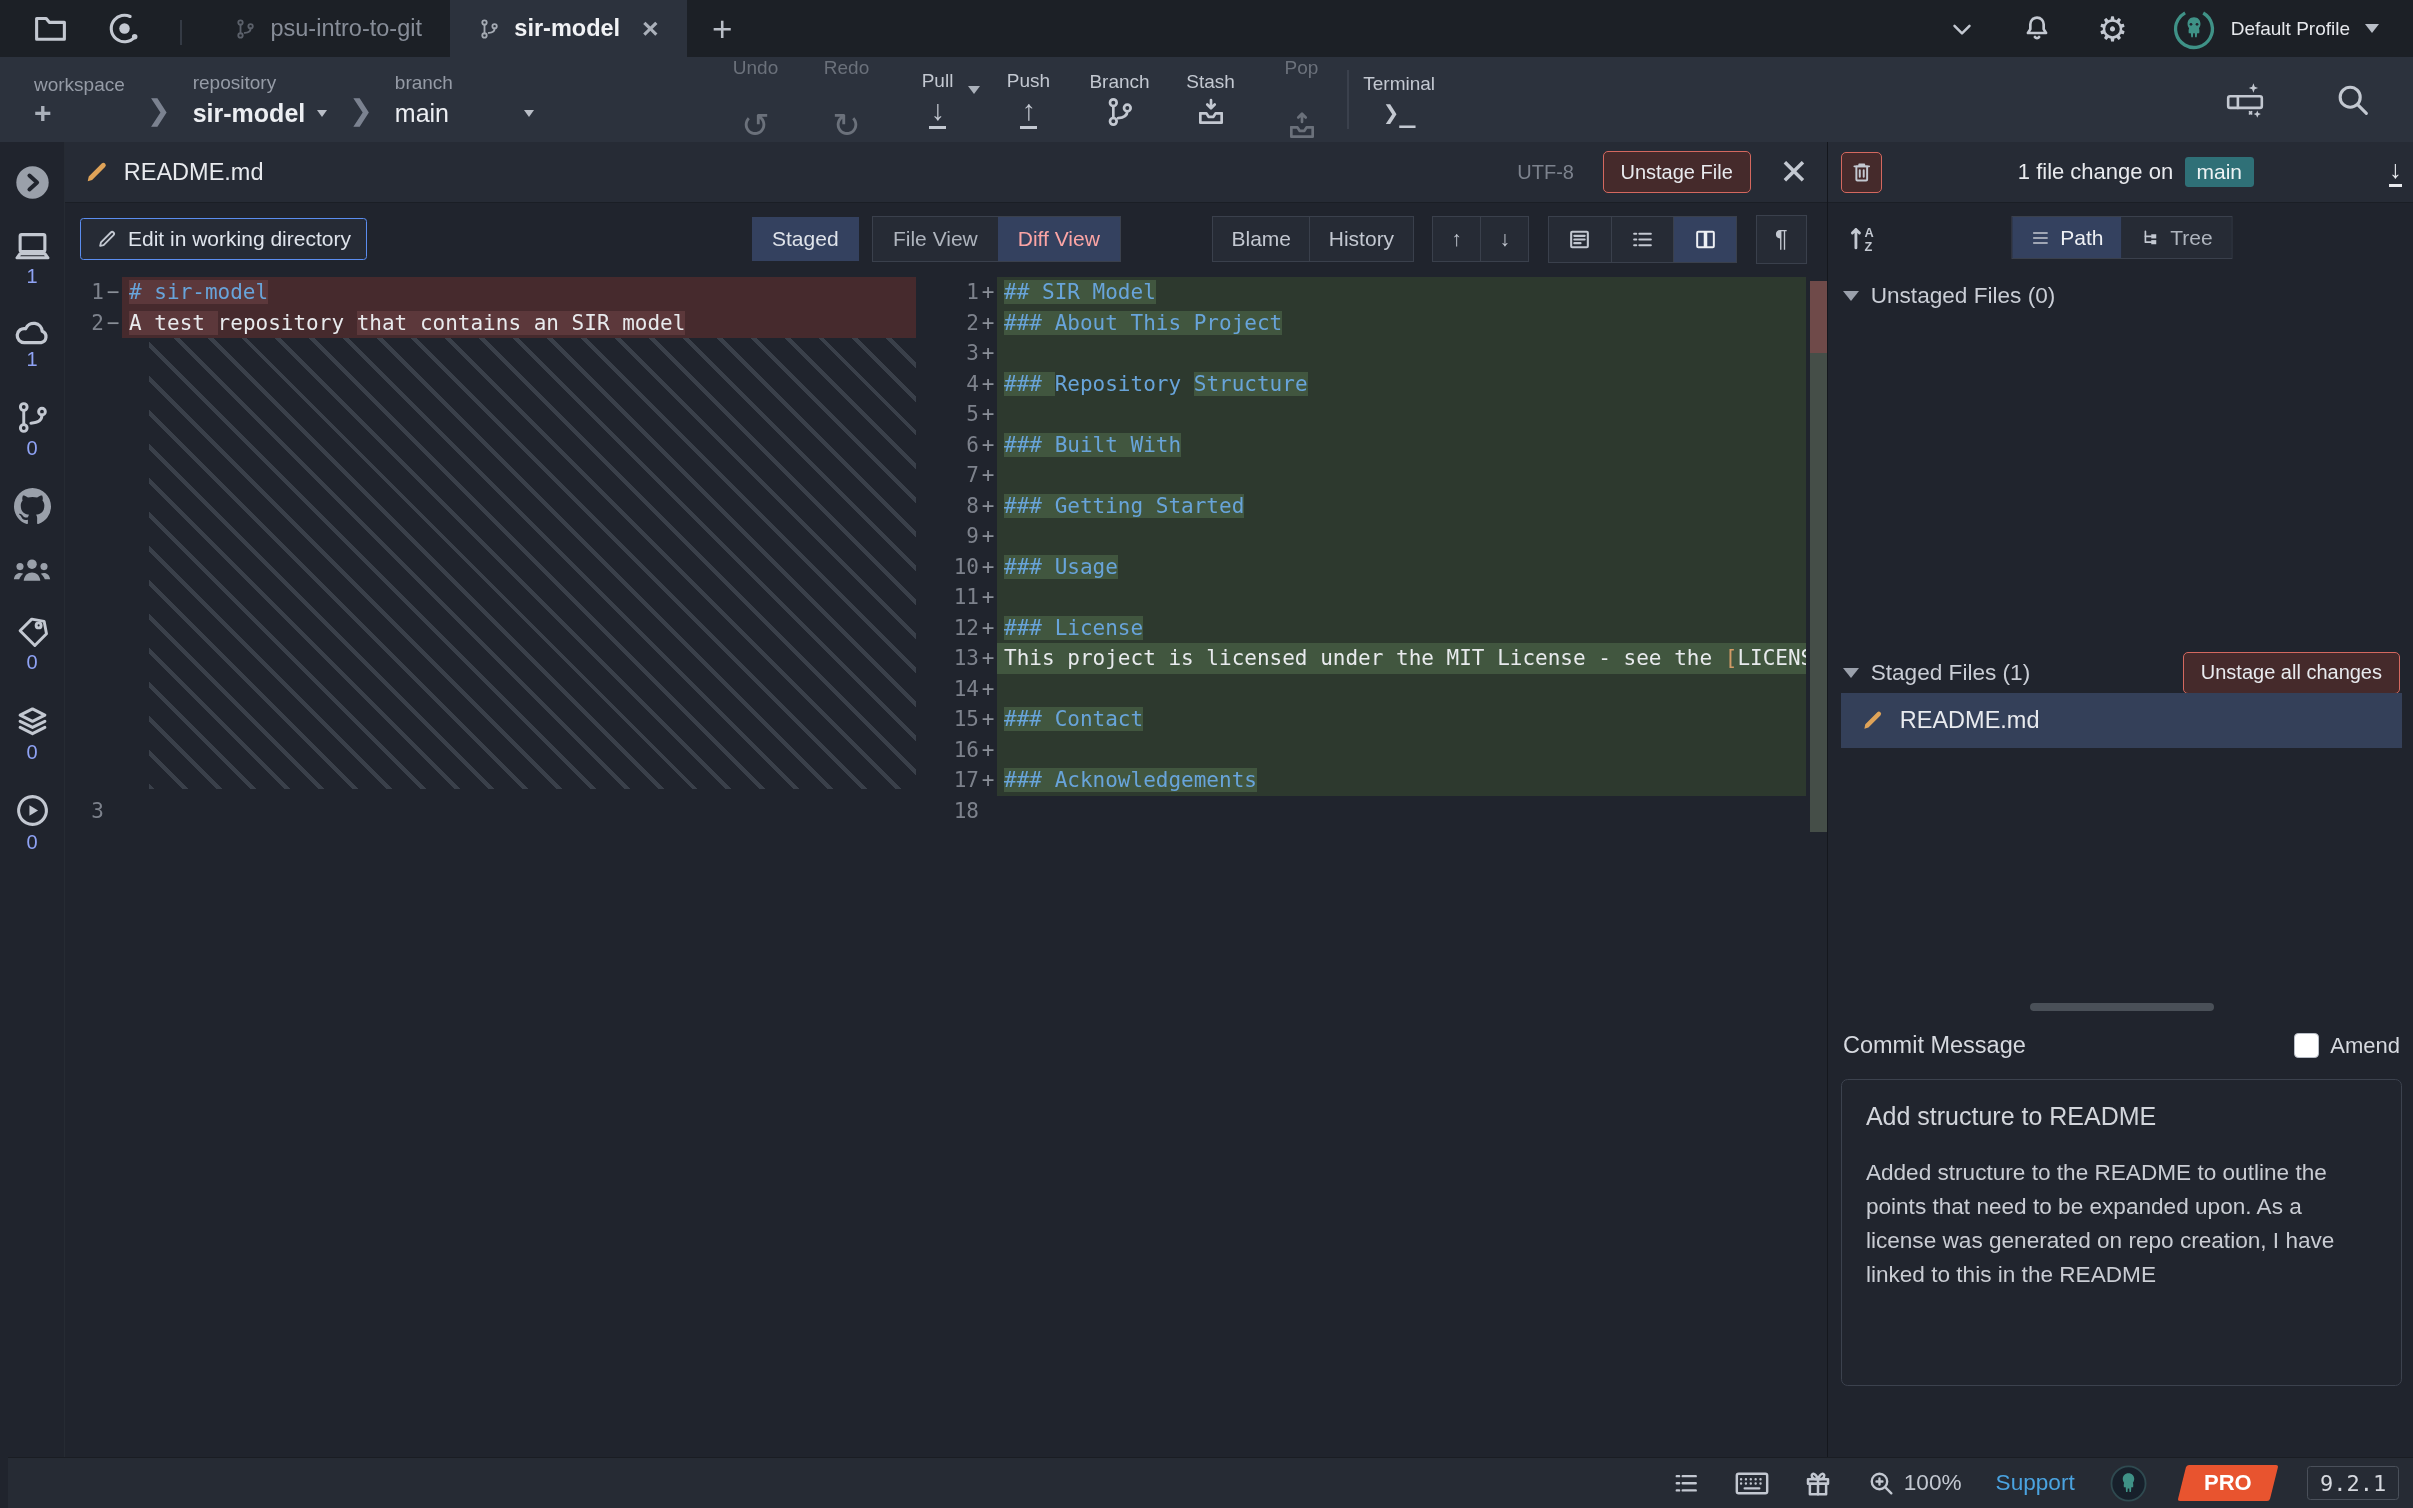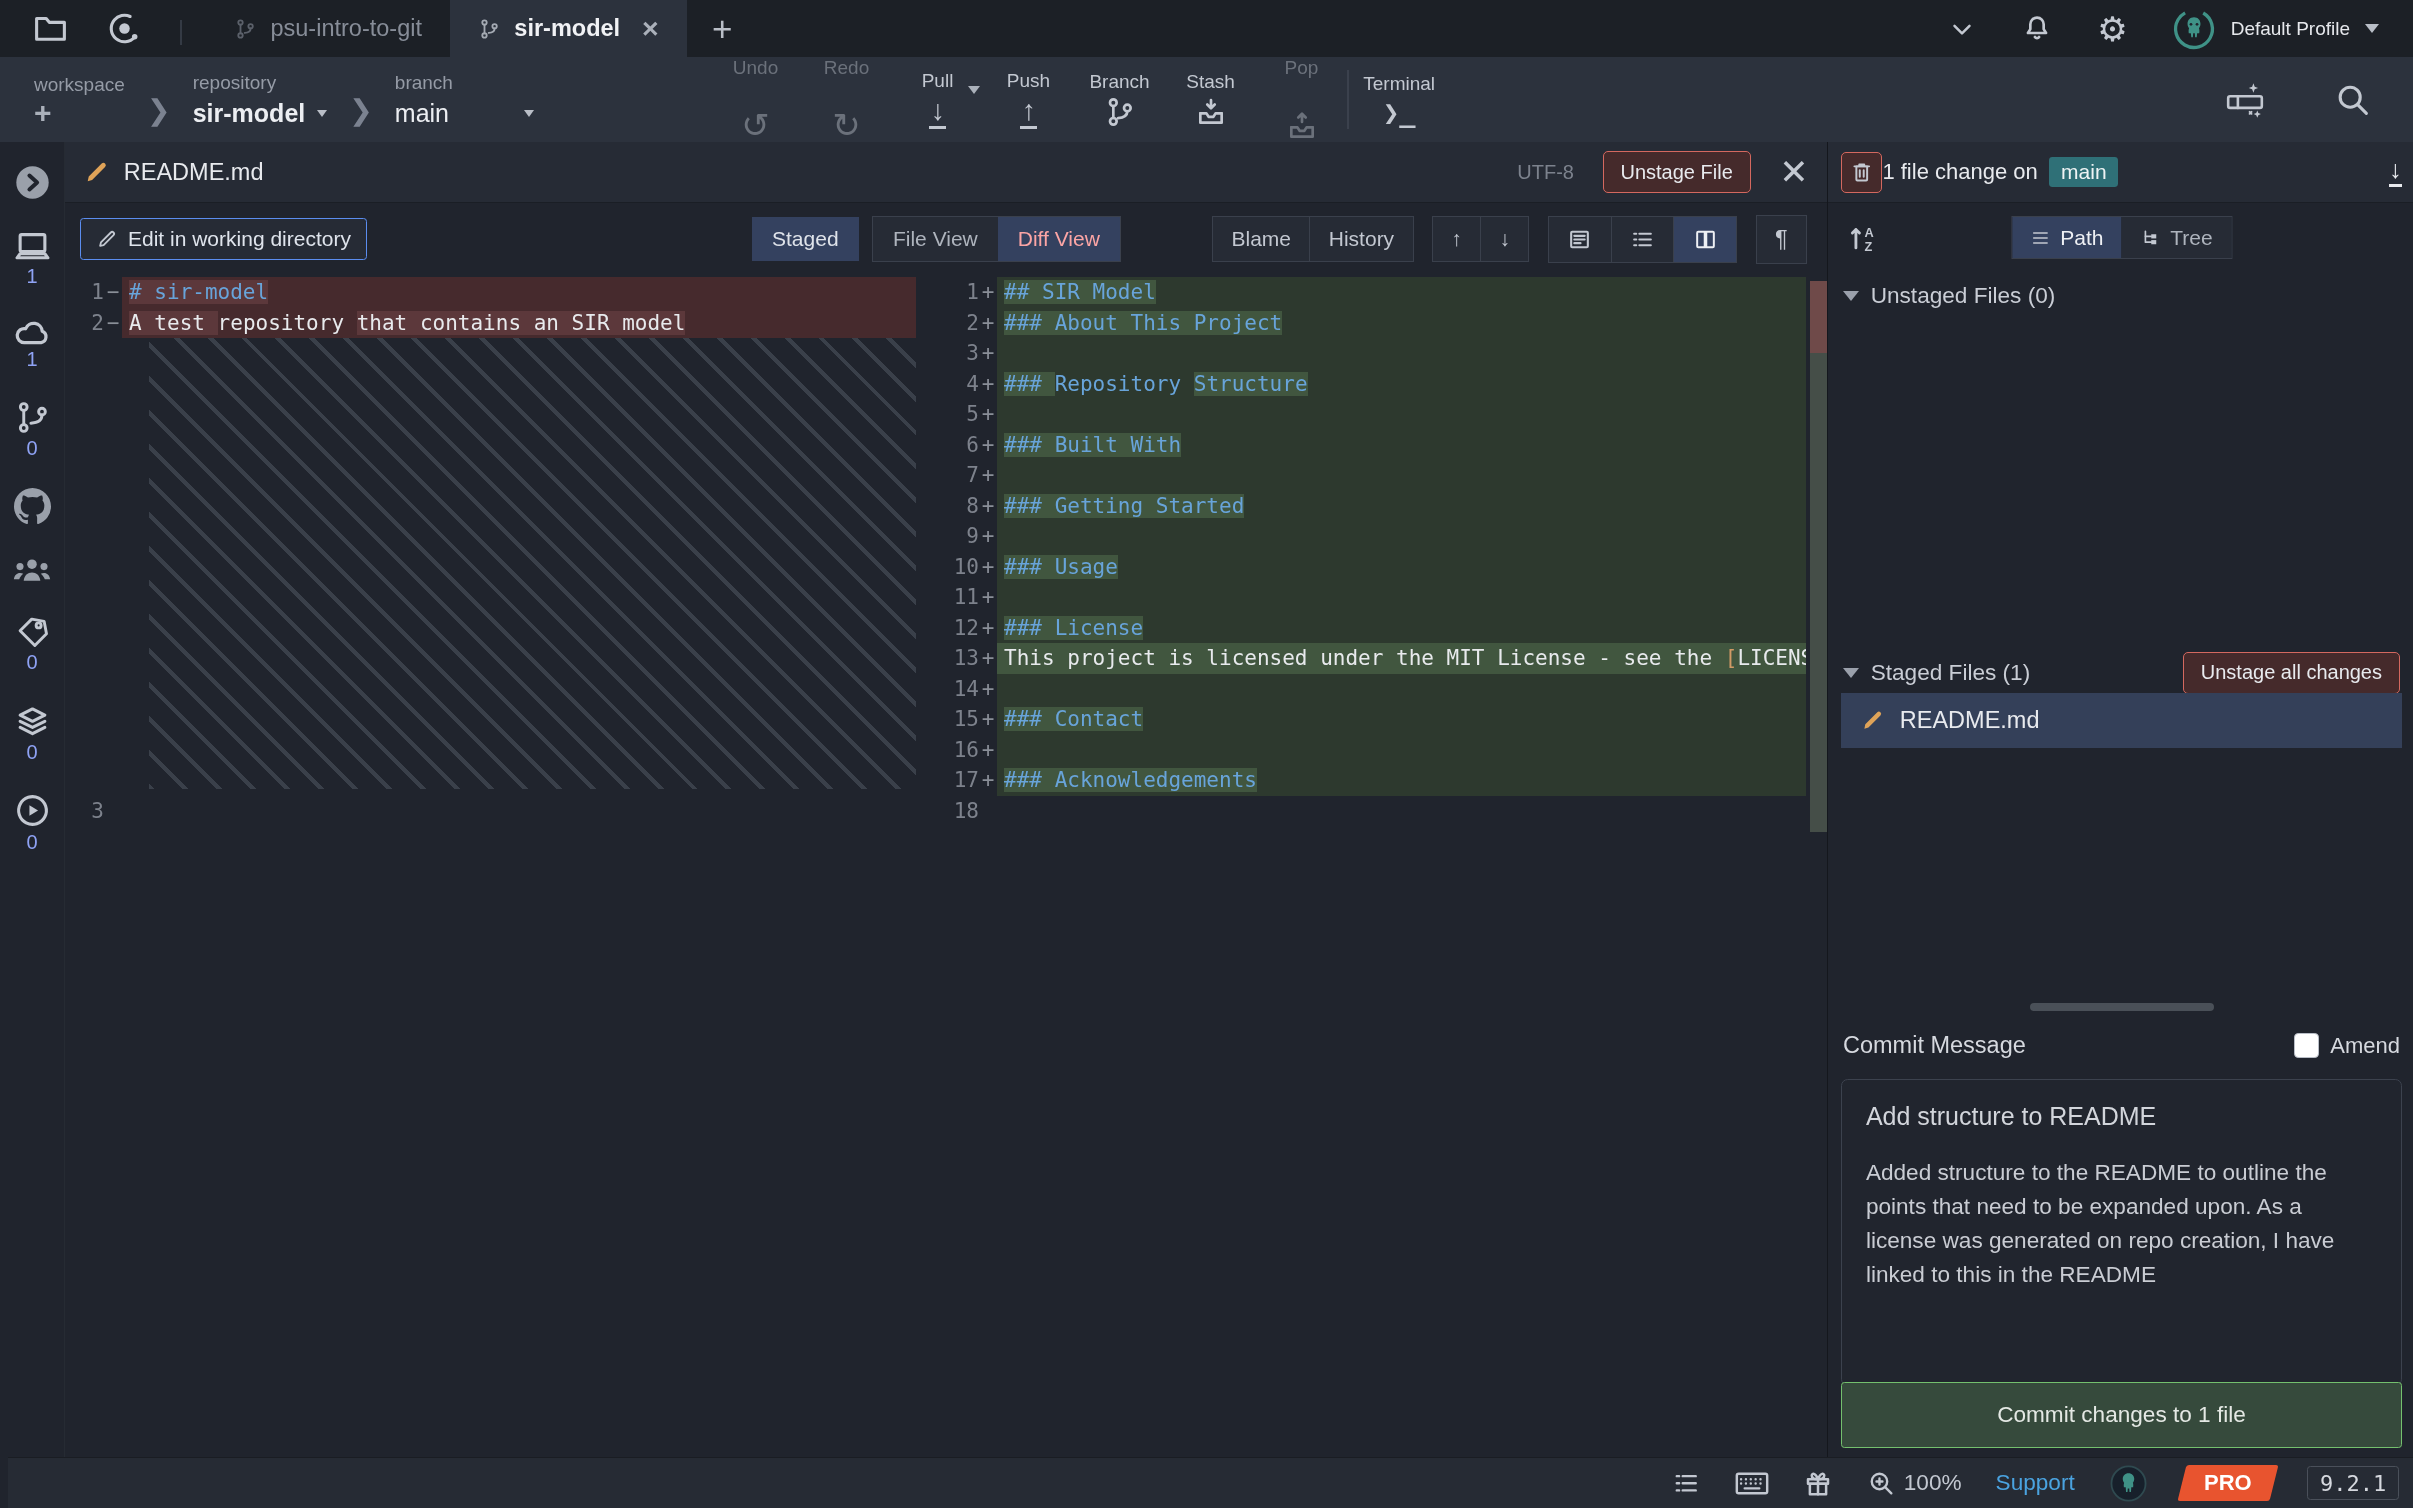"1 file change on" .p-header .mid { justify-content: flex-start -> center }
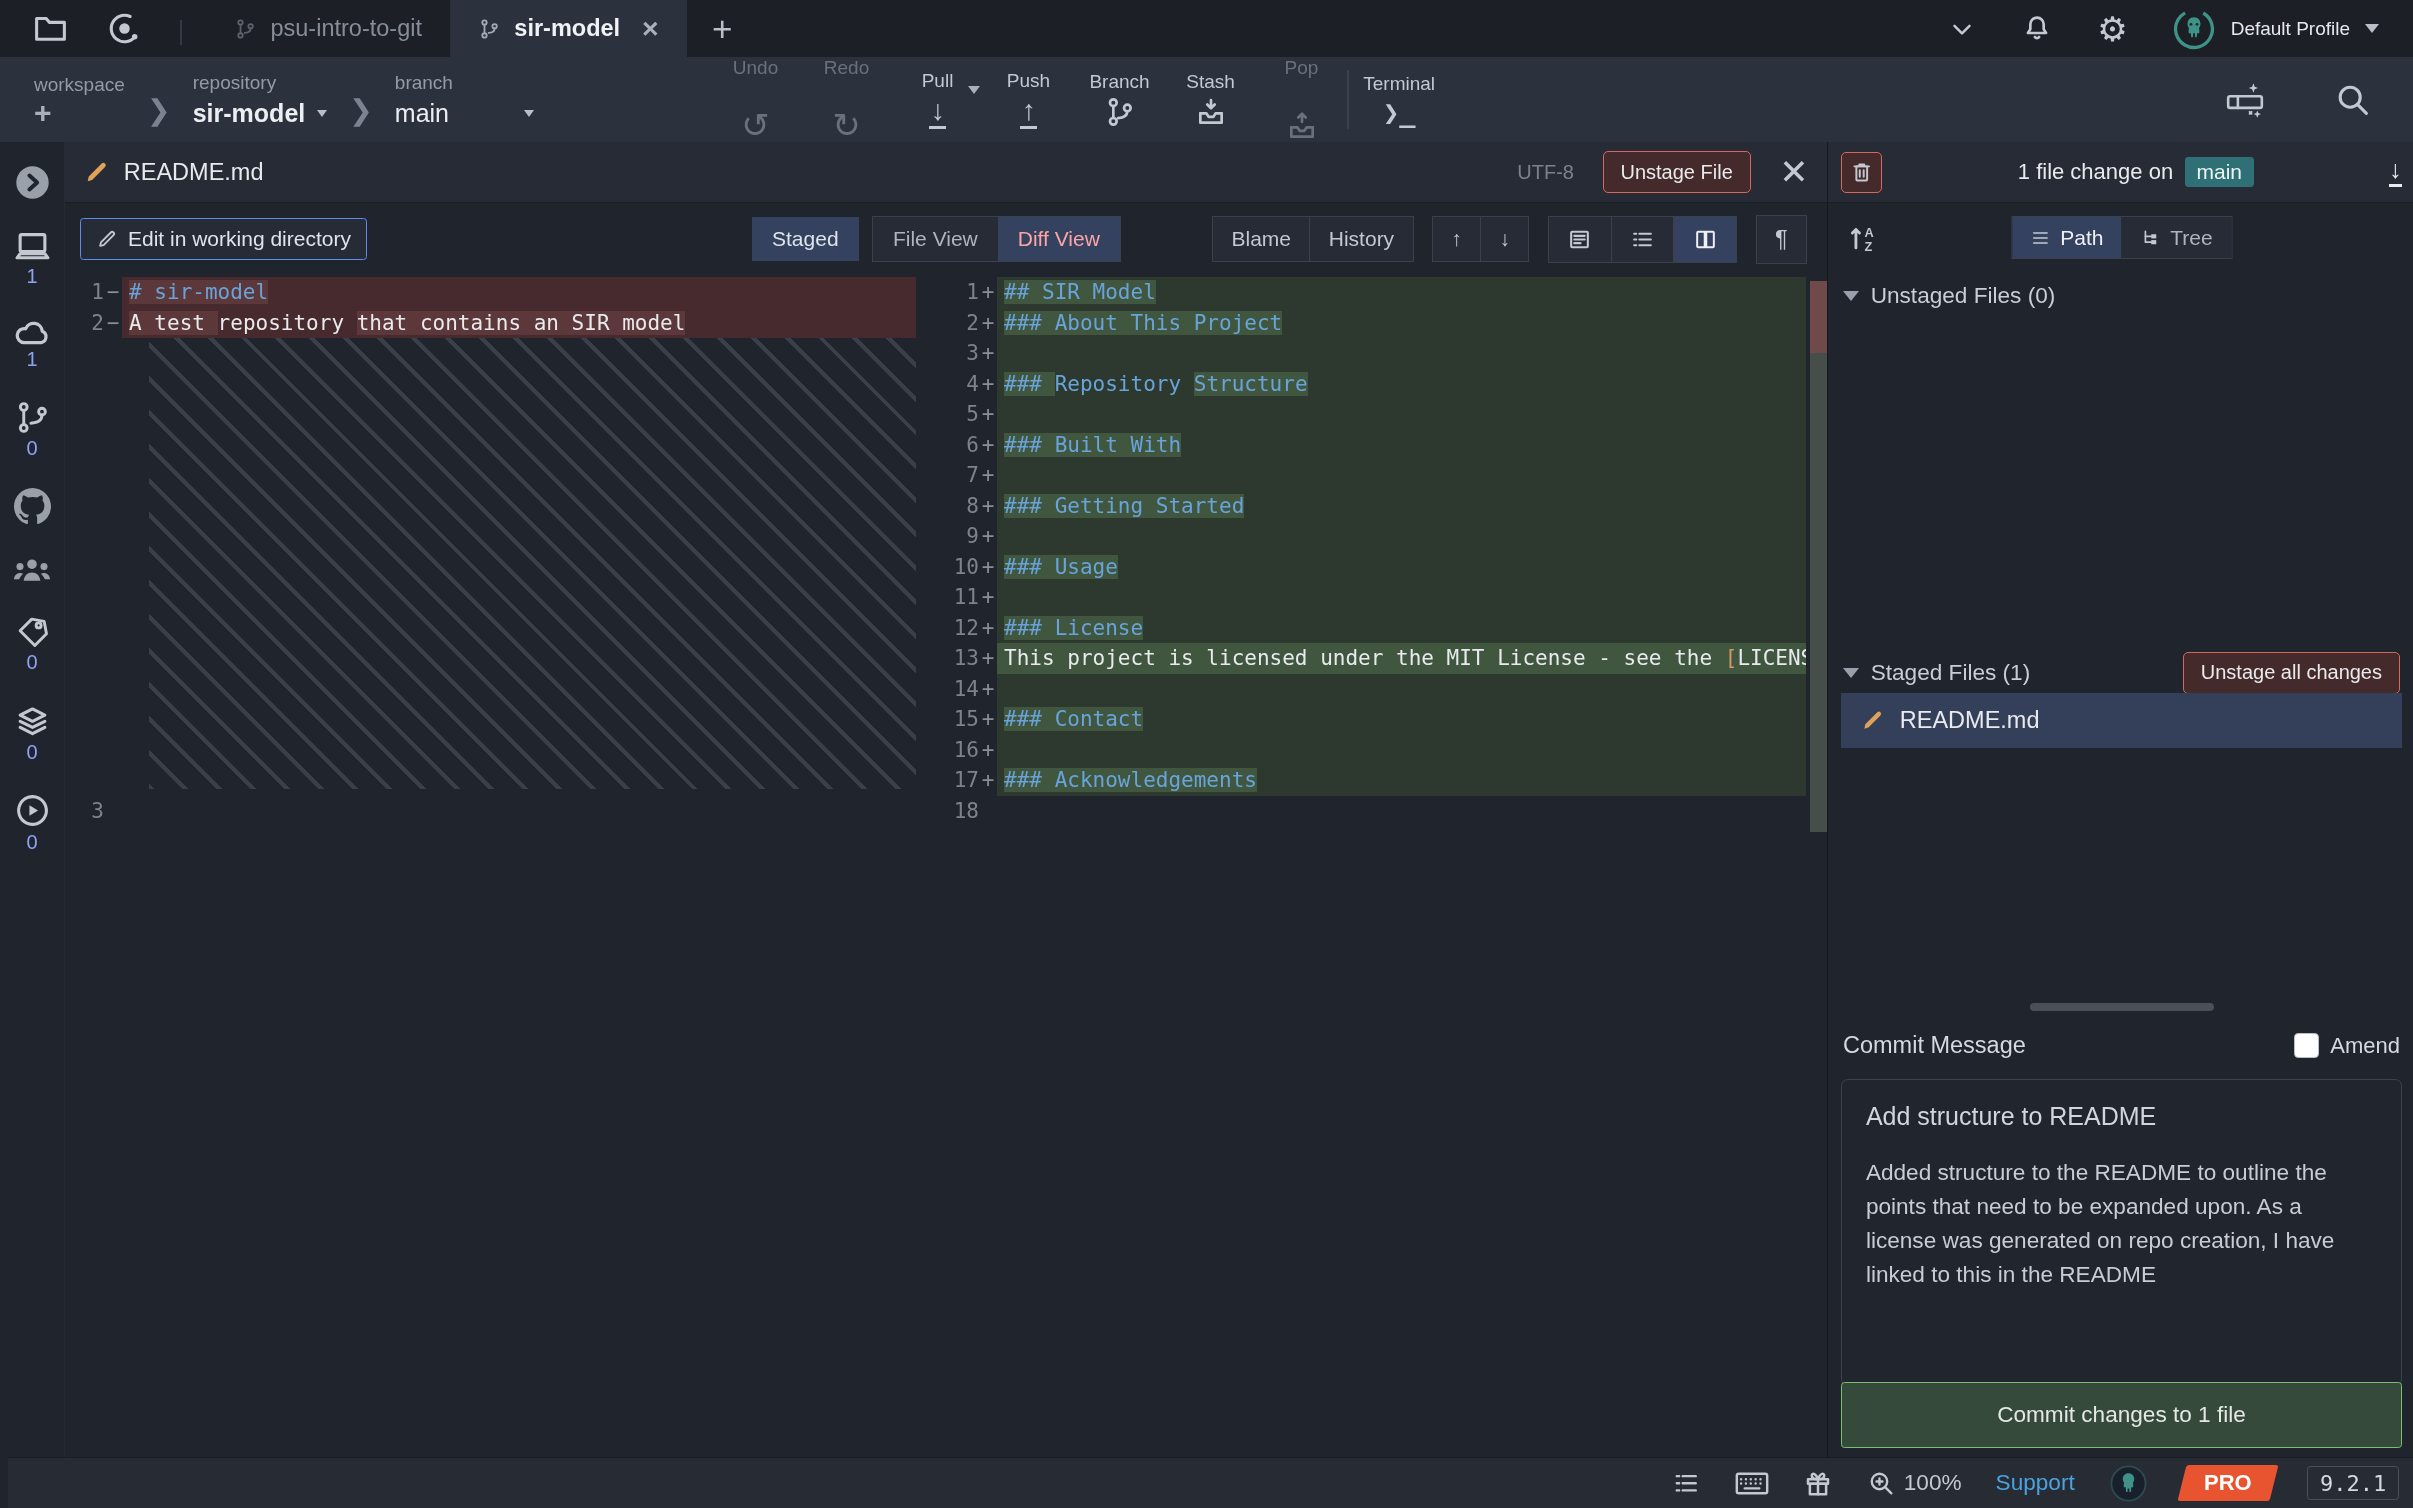"Commit changes to 1 file" div.commitbtn { html: <div>Commit changes to 1 file</div> -> none }
